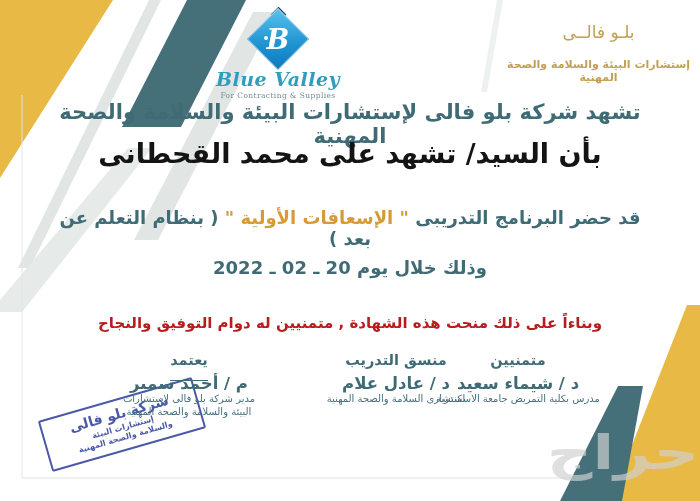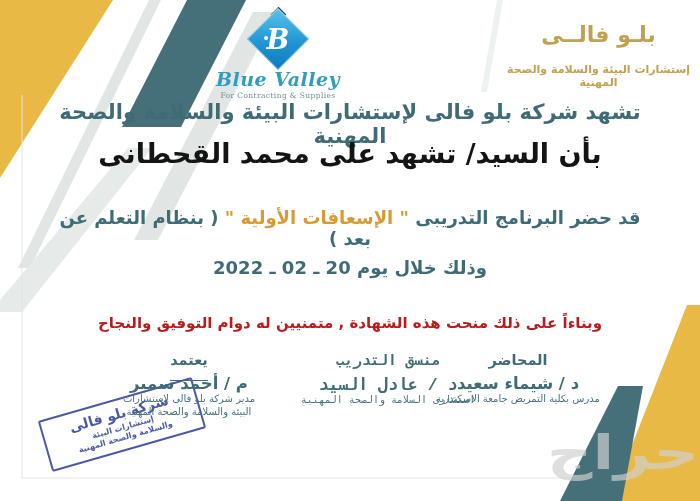"بلـو فالــى" .brand-ar .bname { font-size: 22px -> 17px; font-weight: bold -> normal }
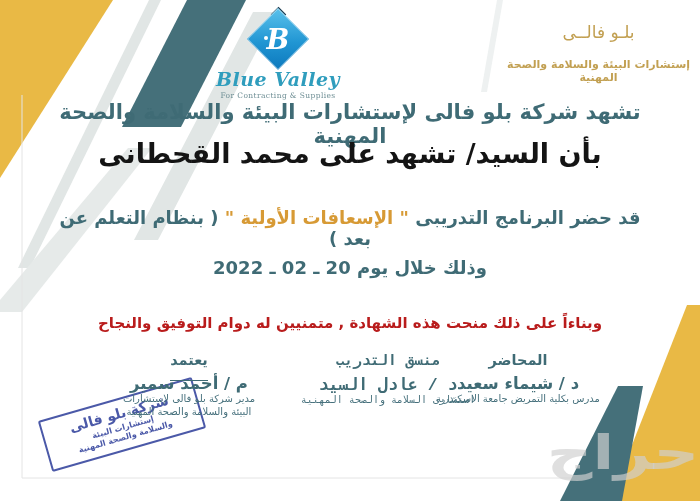"منسق التدريب" .sig-1 { font-family: Liberation Mono, monospace -> none; left: 298px -> 306px }
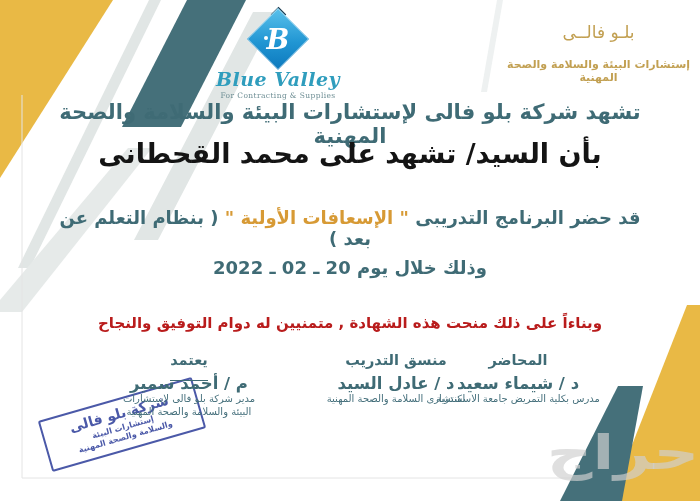"المحاضر" div.sig-role { text: المحاضر -> متمنيين }
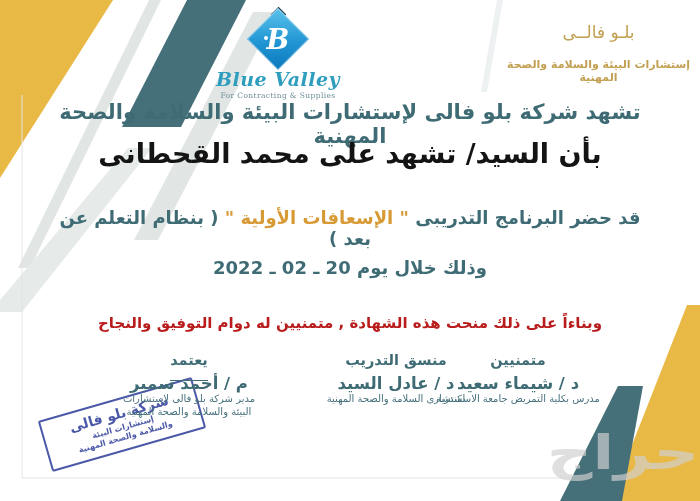"د / عادل السيد" div.sig-name { text: السيد -> علام }
